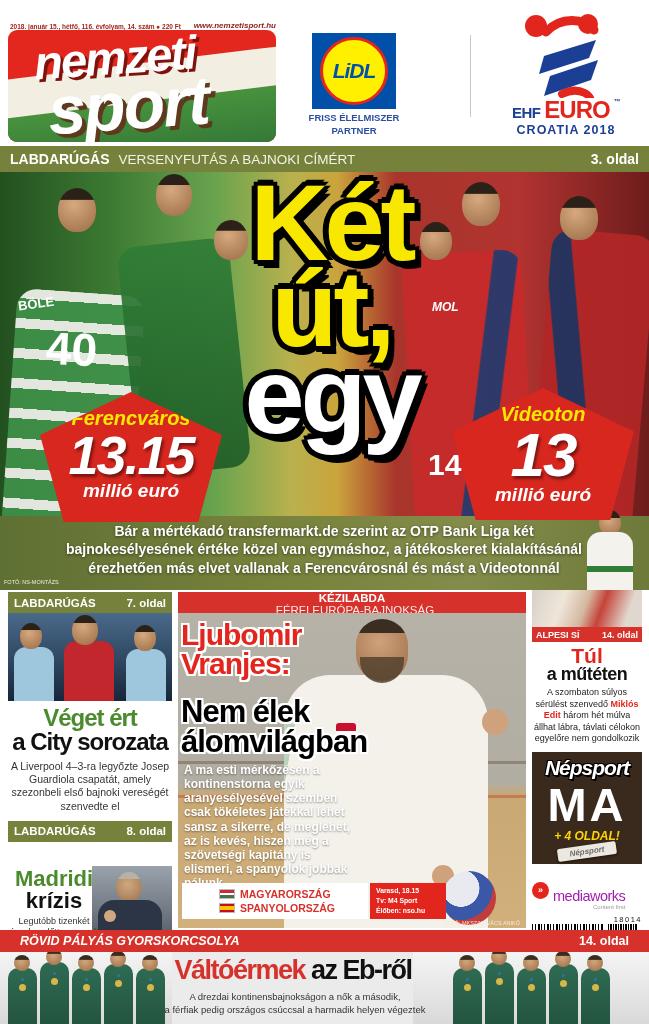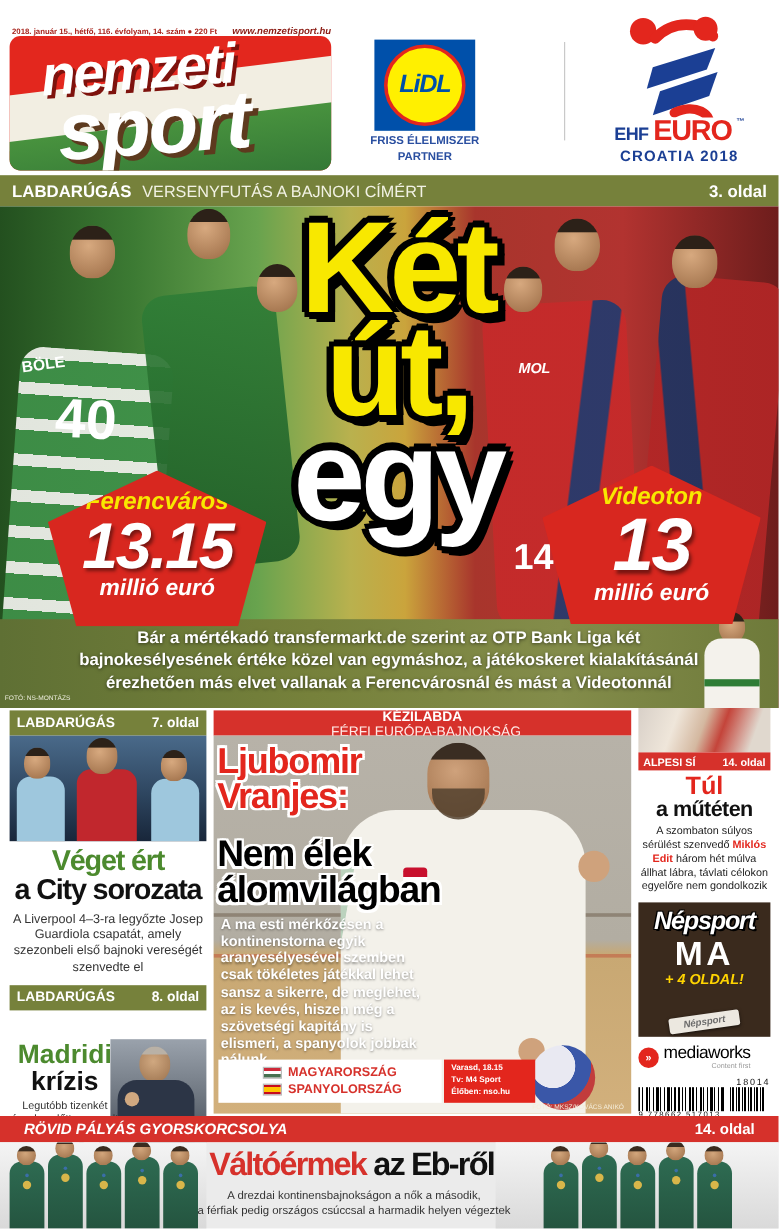"MA" .np-ma { font-size: 28px -> 47px }
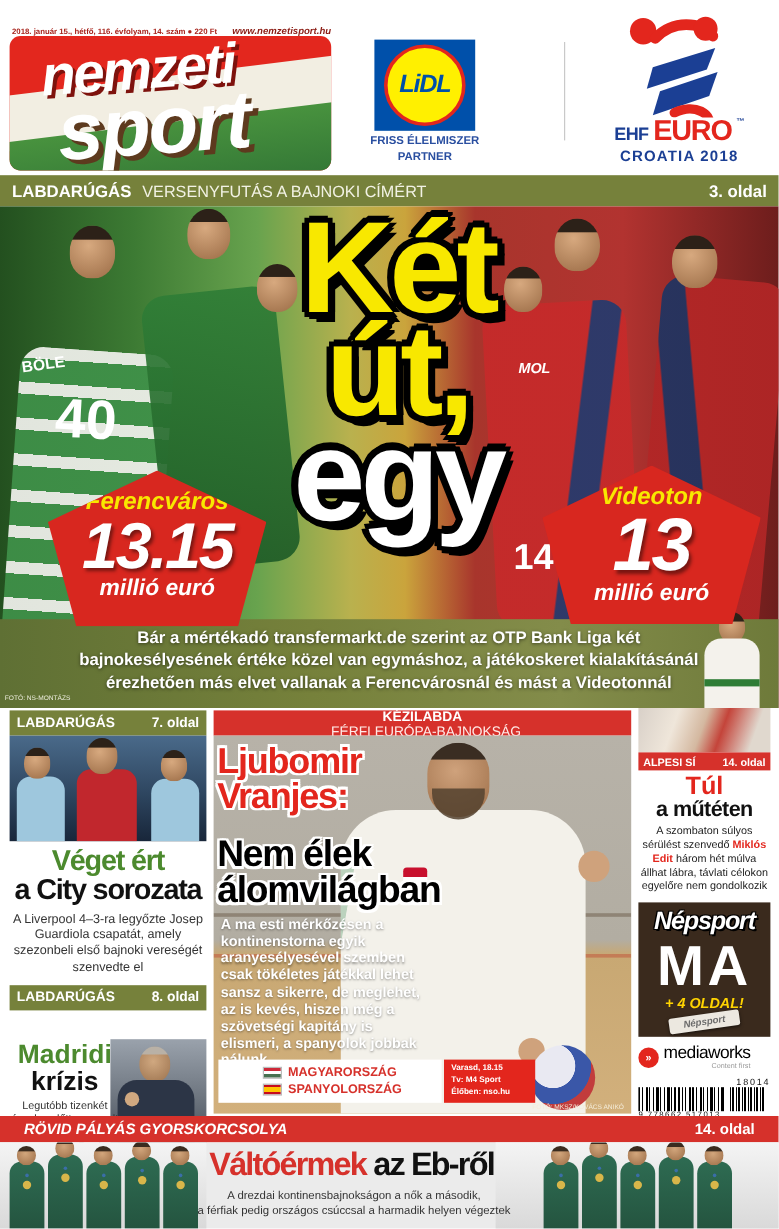"mediaworks" .mw-name { color: #000000 -> #a21caf; margin-top: none -> 18px }
